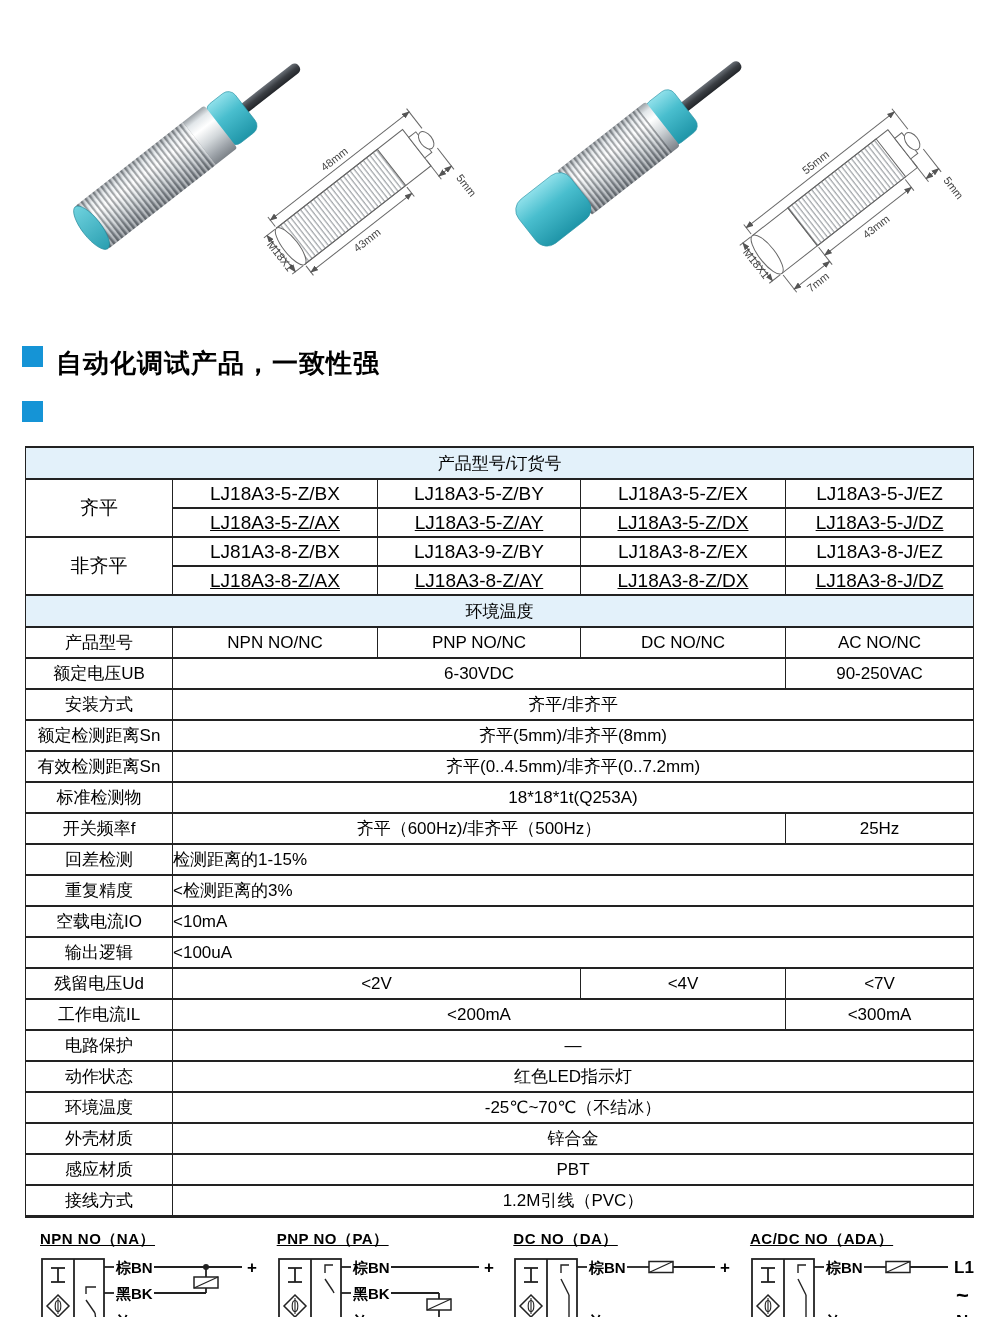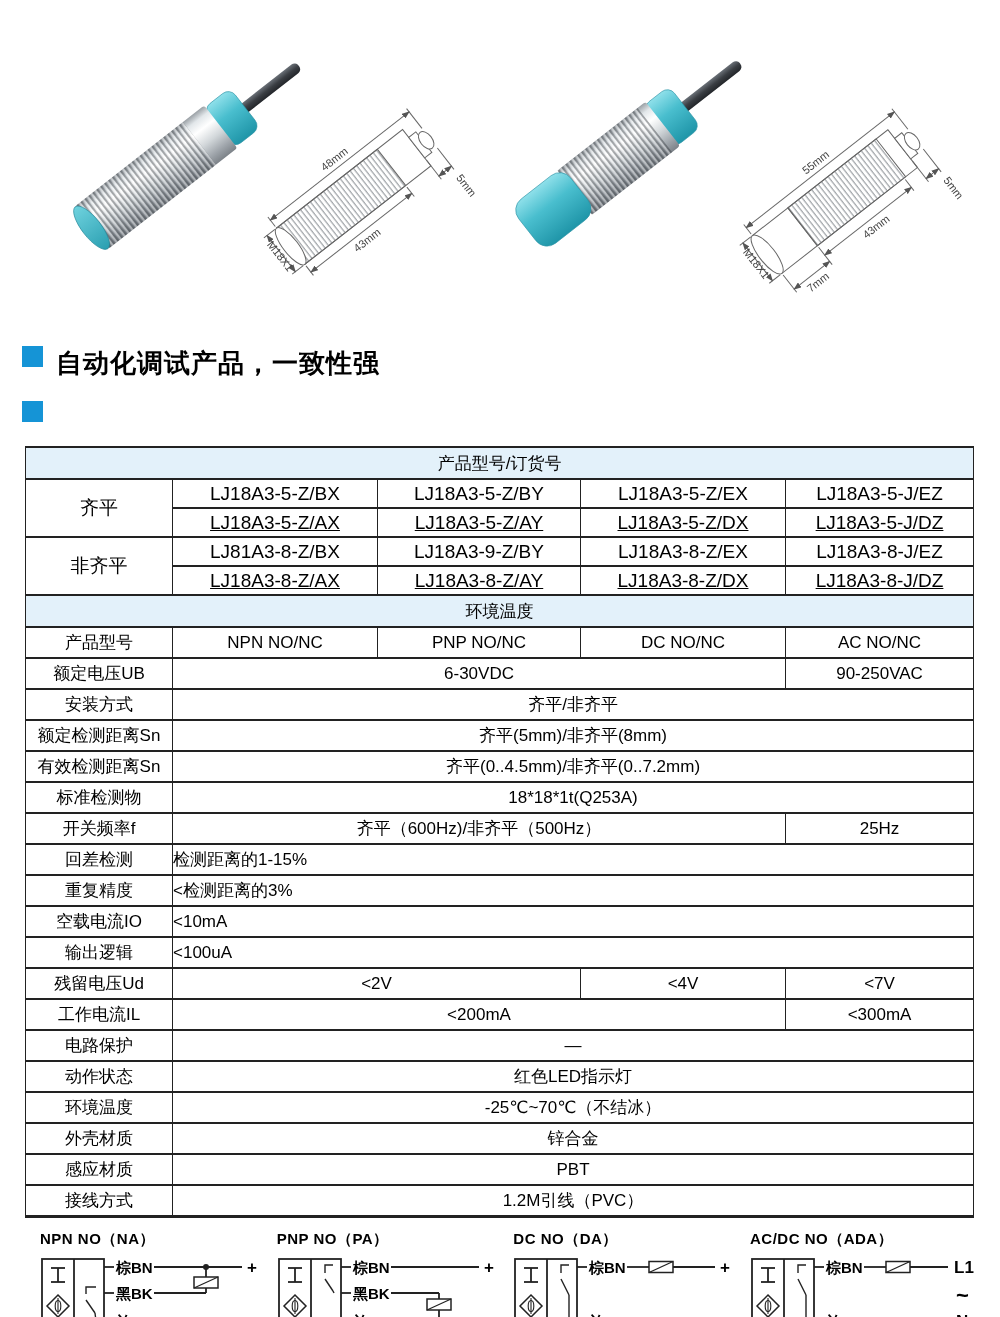"NPN NO（NA）" .dg-title { text-decoration: none -> underline }
